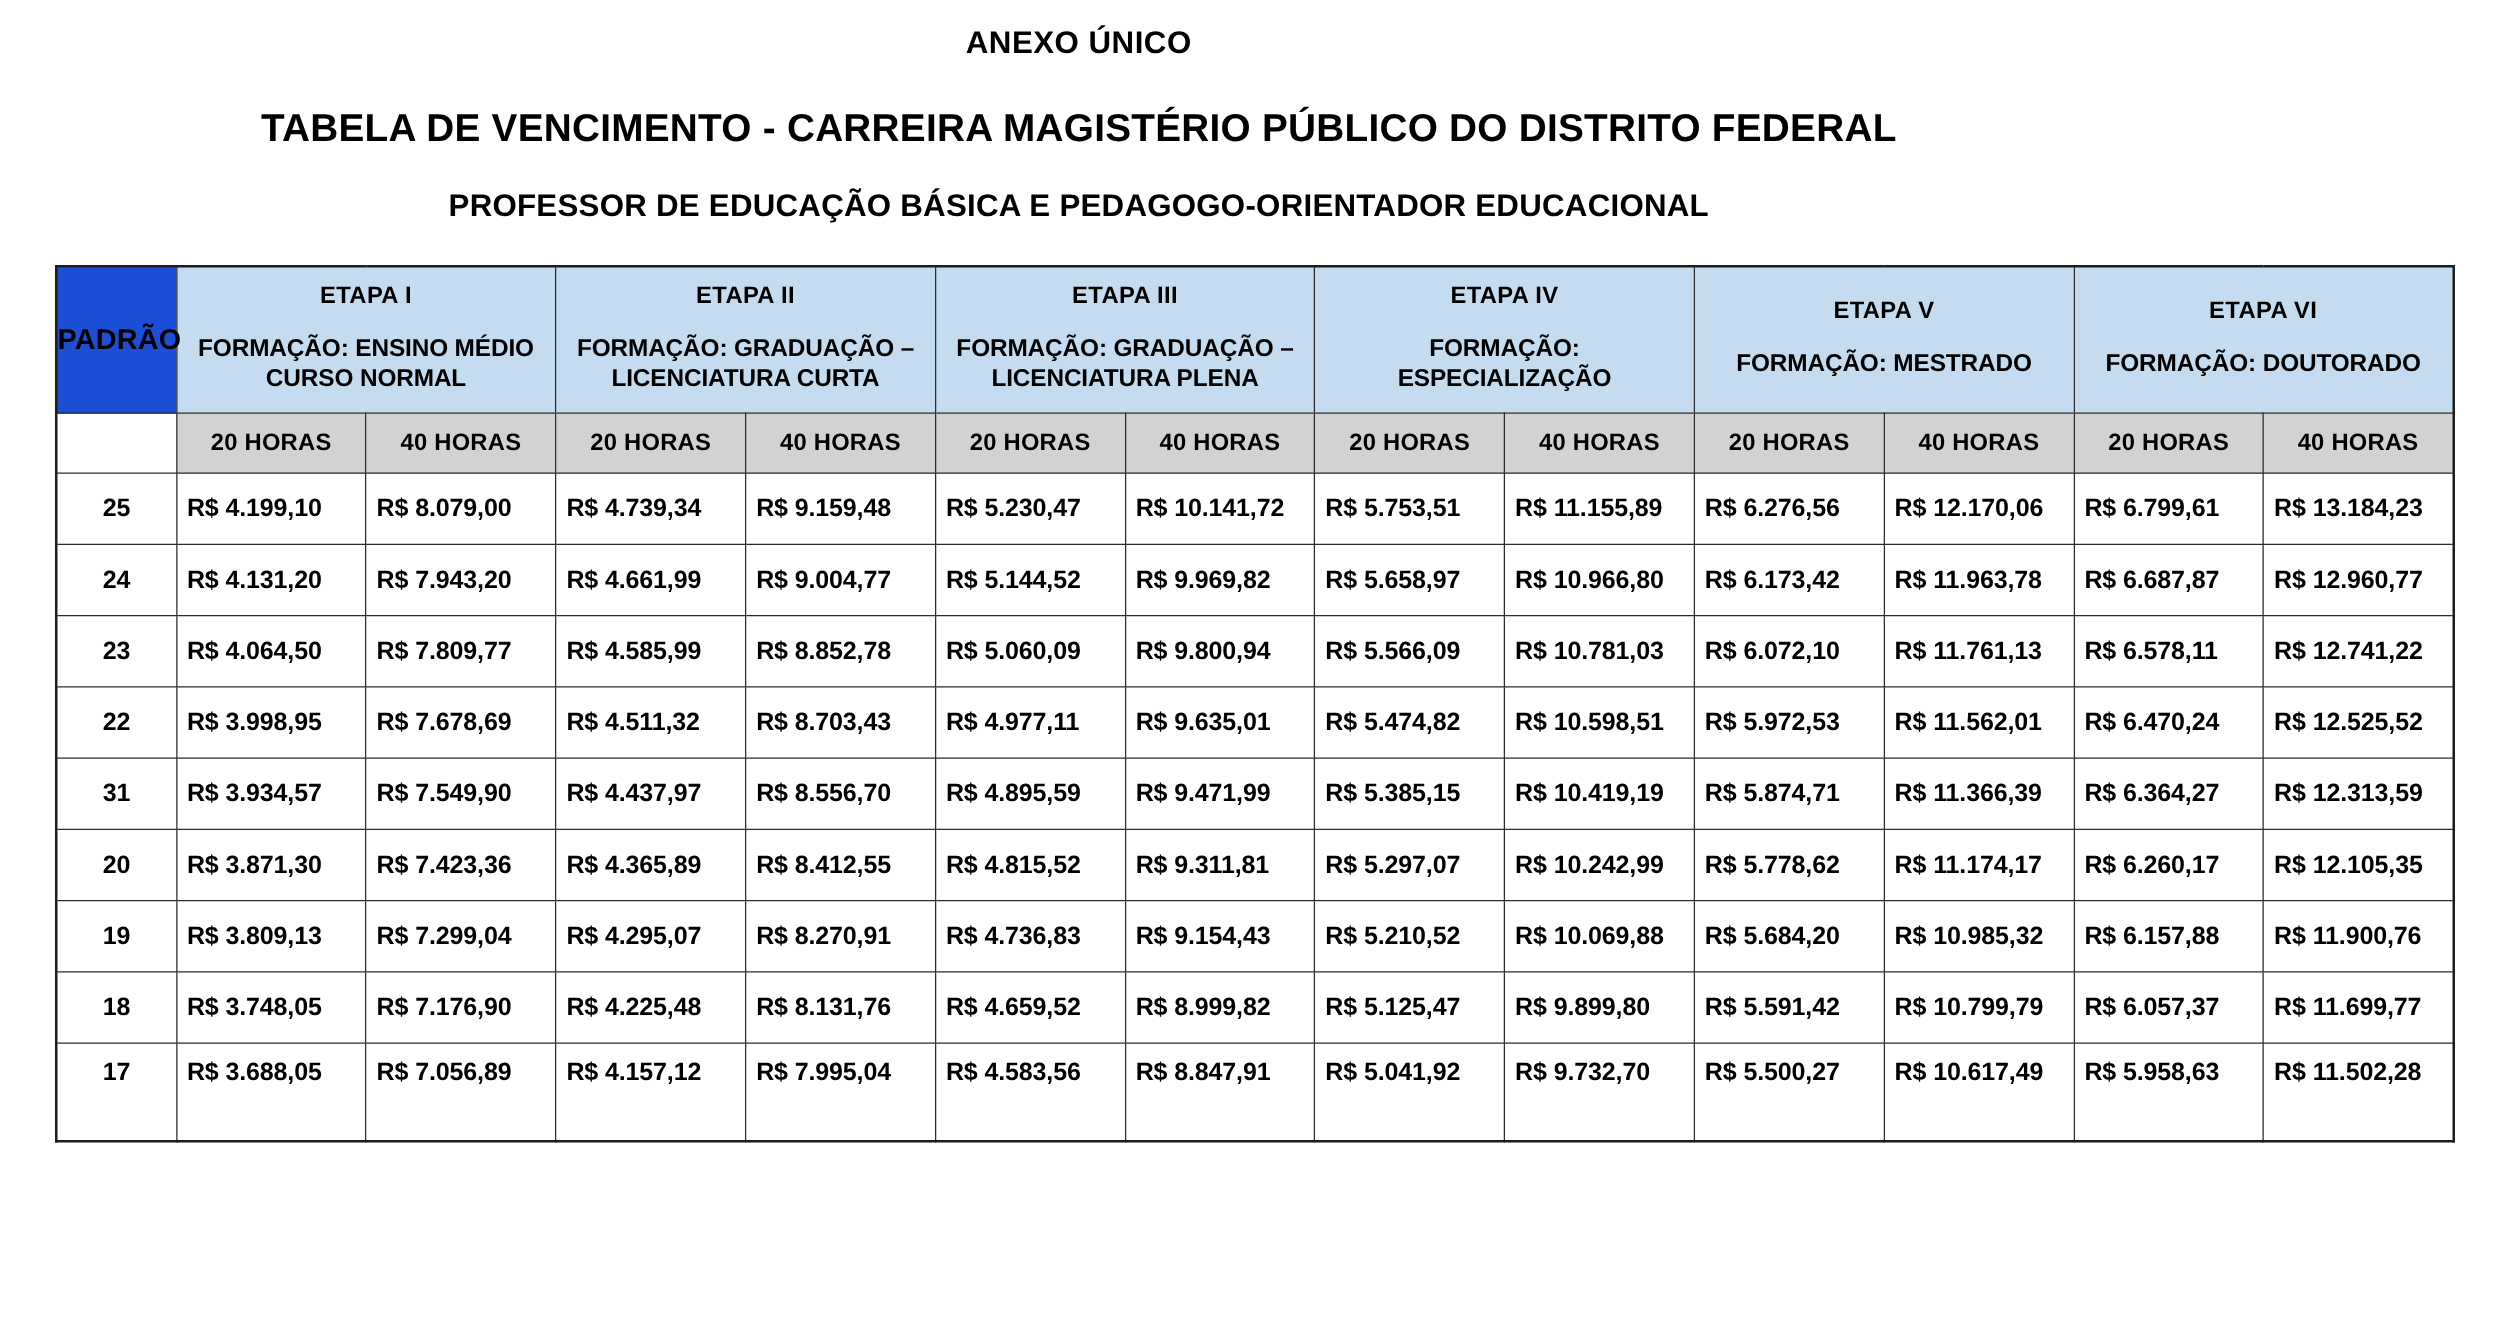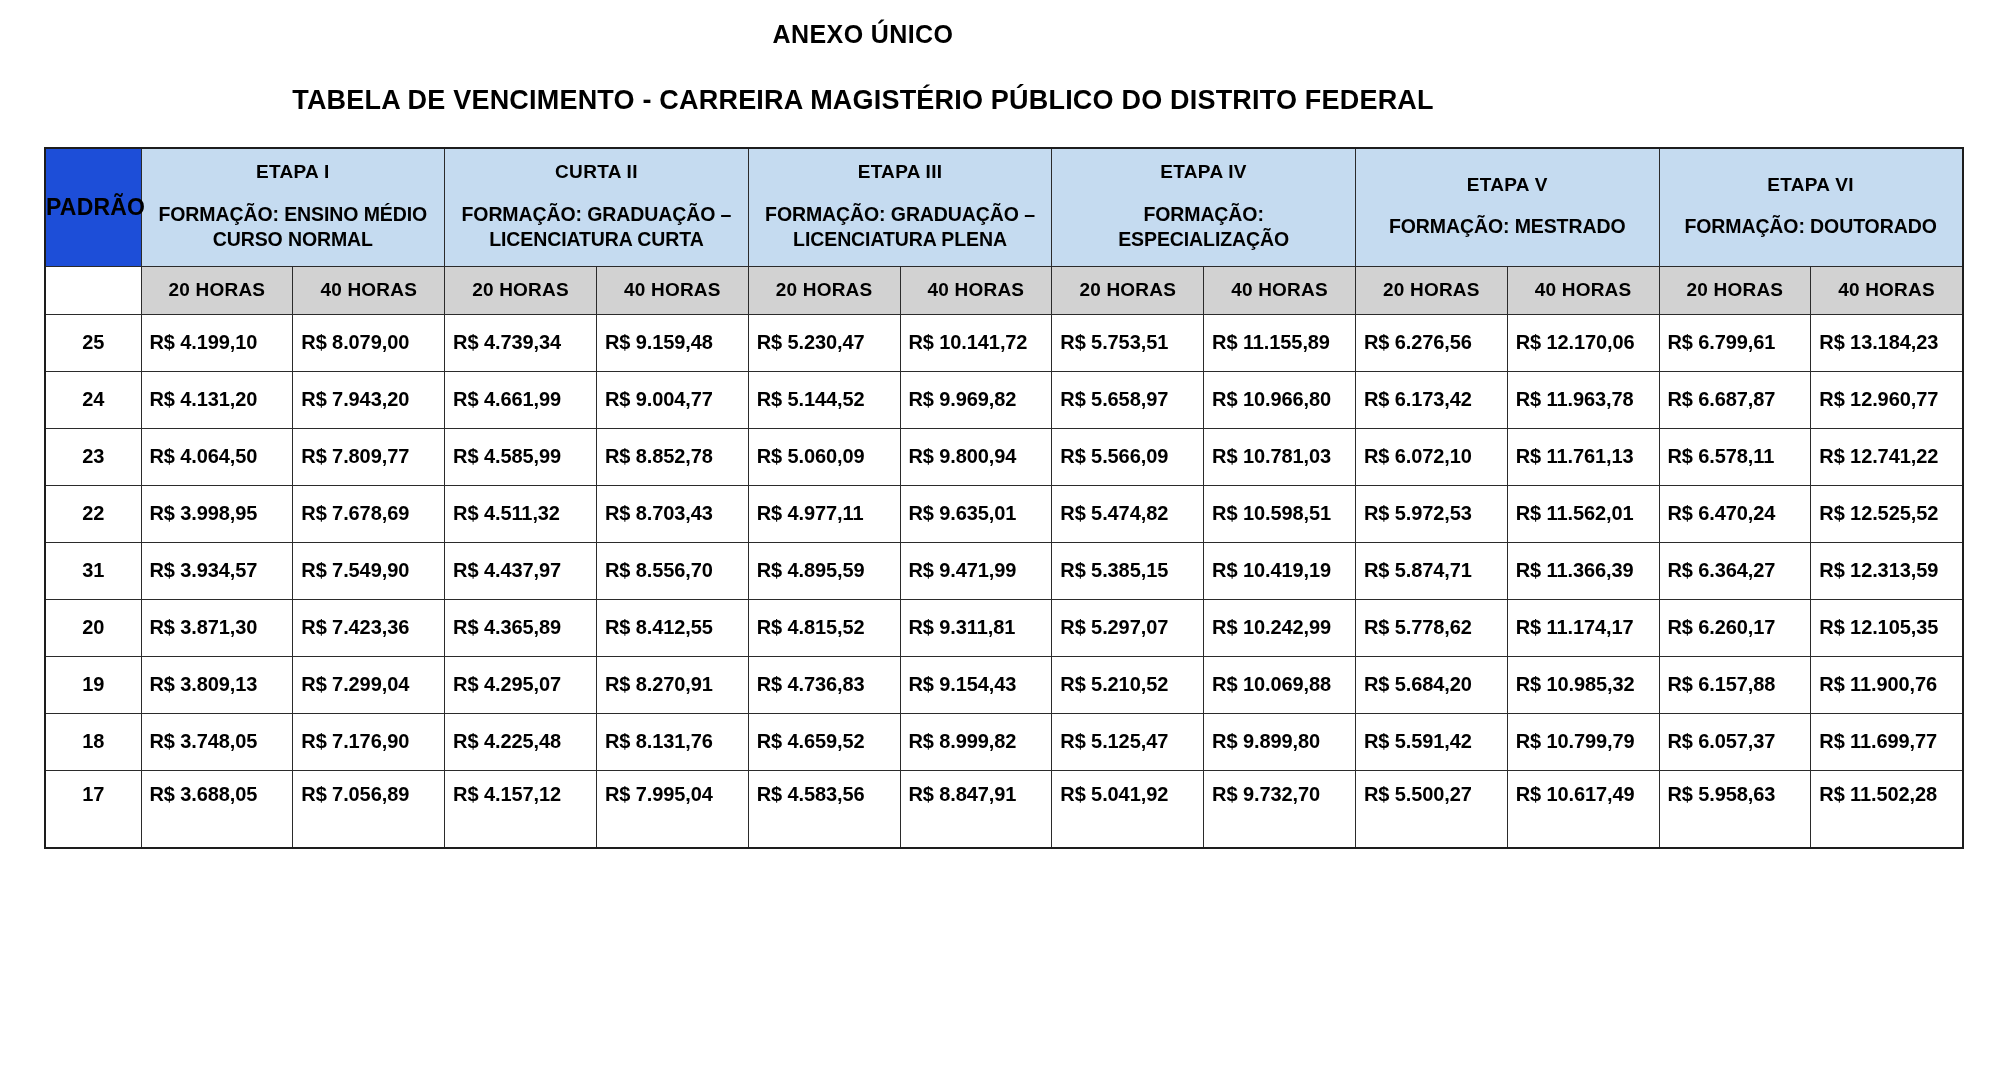"TABELA DE VENCIMENTO - CARREIRA" .doc-subtitle-1 { font-size: 27px -> 31px }
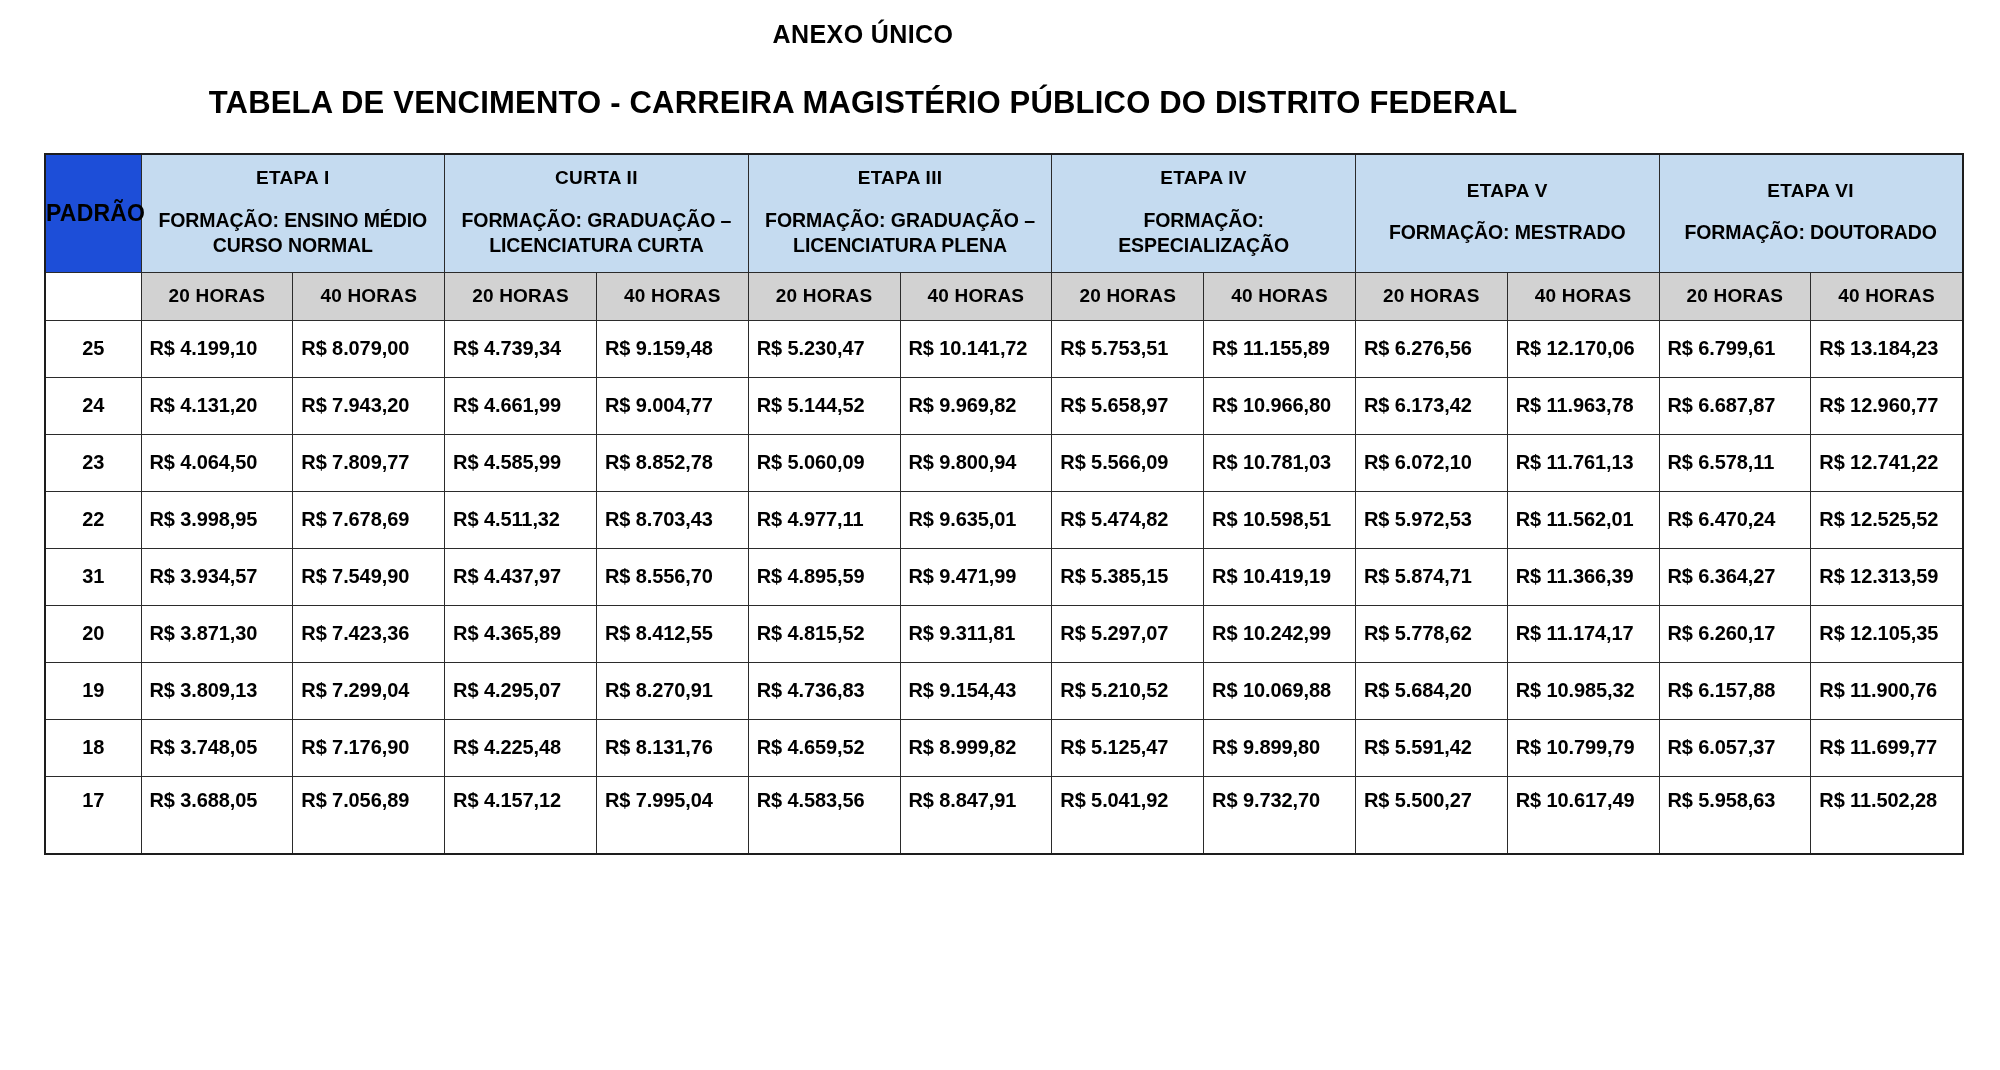"PROFESSOR DE EDUCAÇÃO BÁSICA E" div.doc-subtitle-2 { html: none -> <div>PROFESSOR DE EDUCAÇÃO BÁSICA E PEDAGOGO-ORIENTADOR EDUCACIONAL</div> }
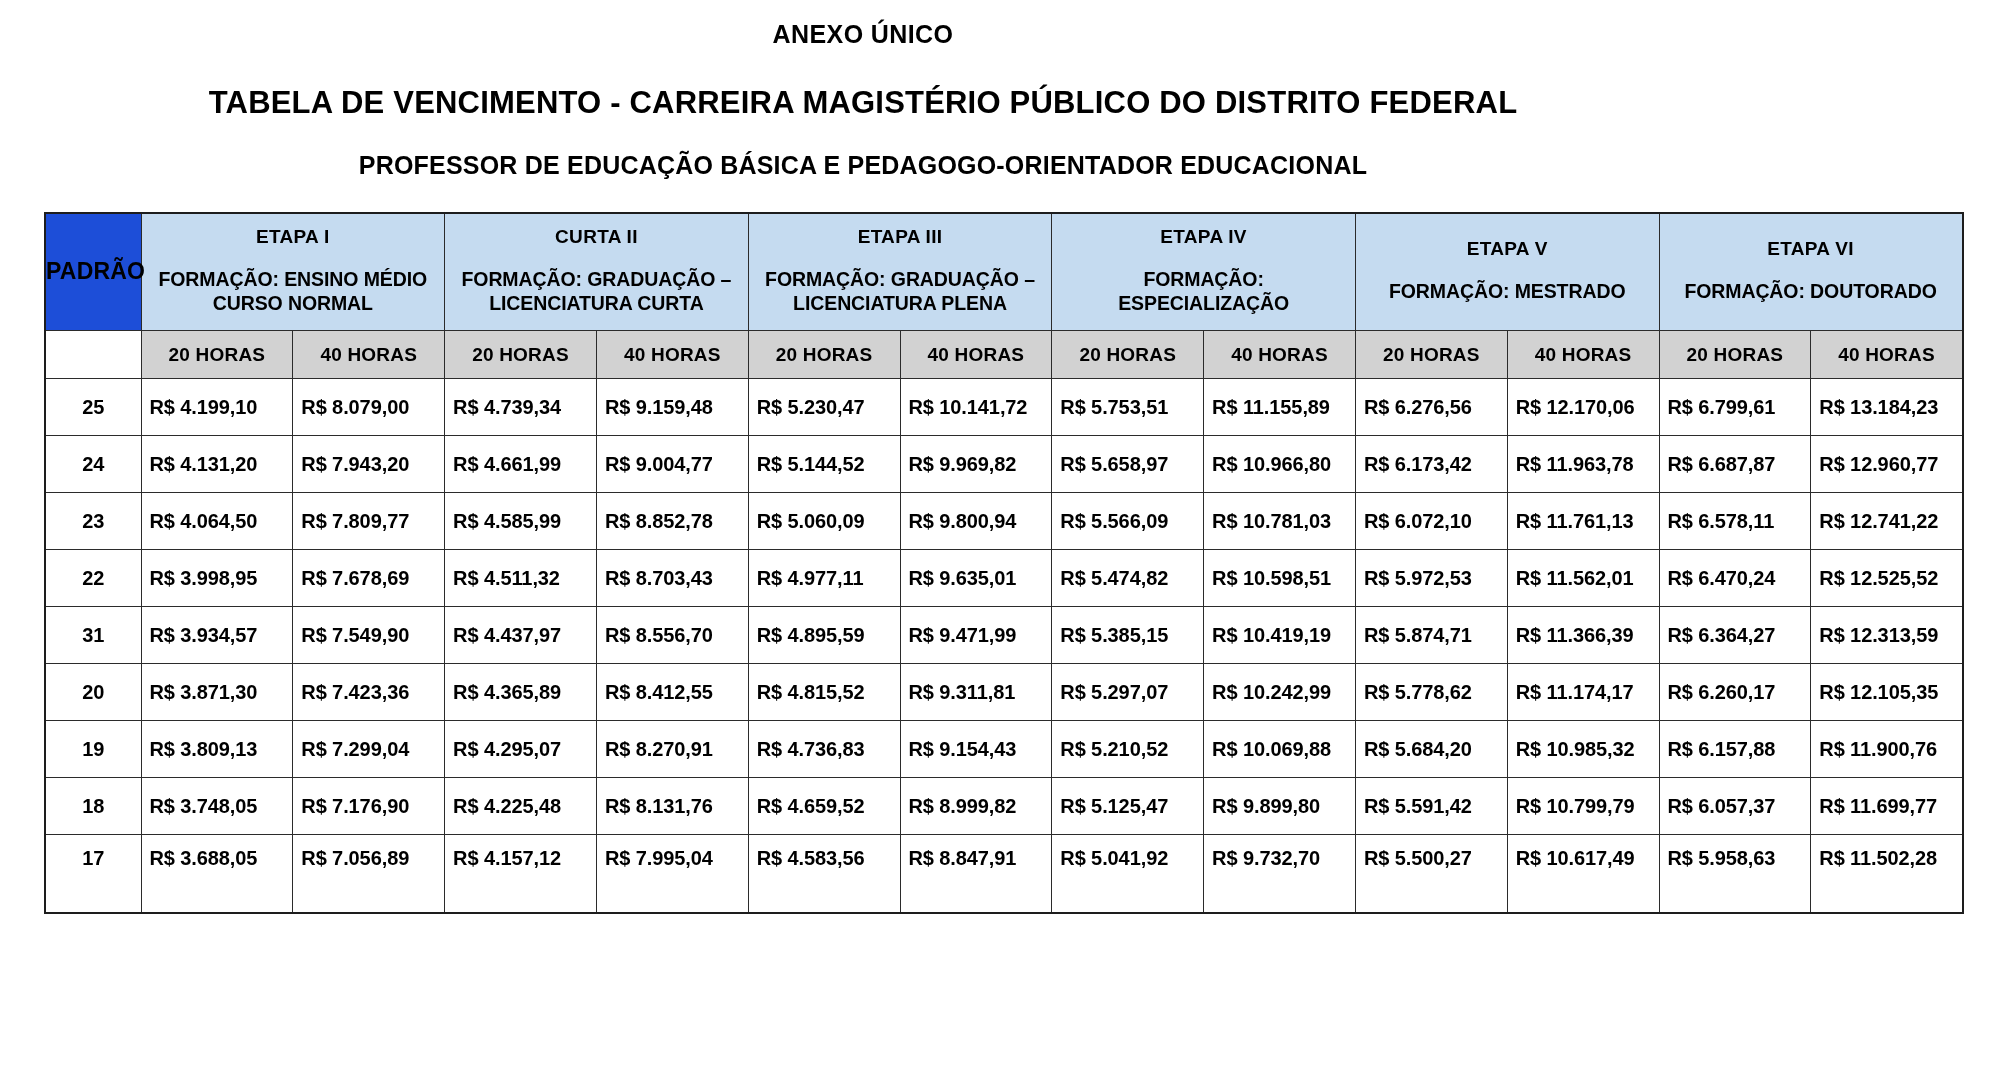"CURTA II" div.stage-name { text: CURTA -> ETAPA }
